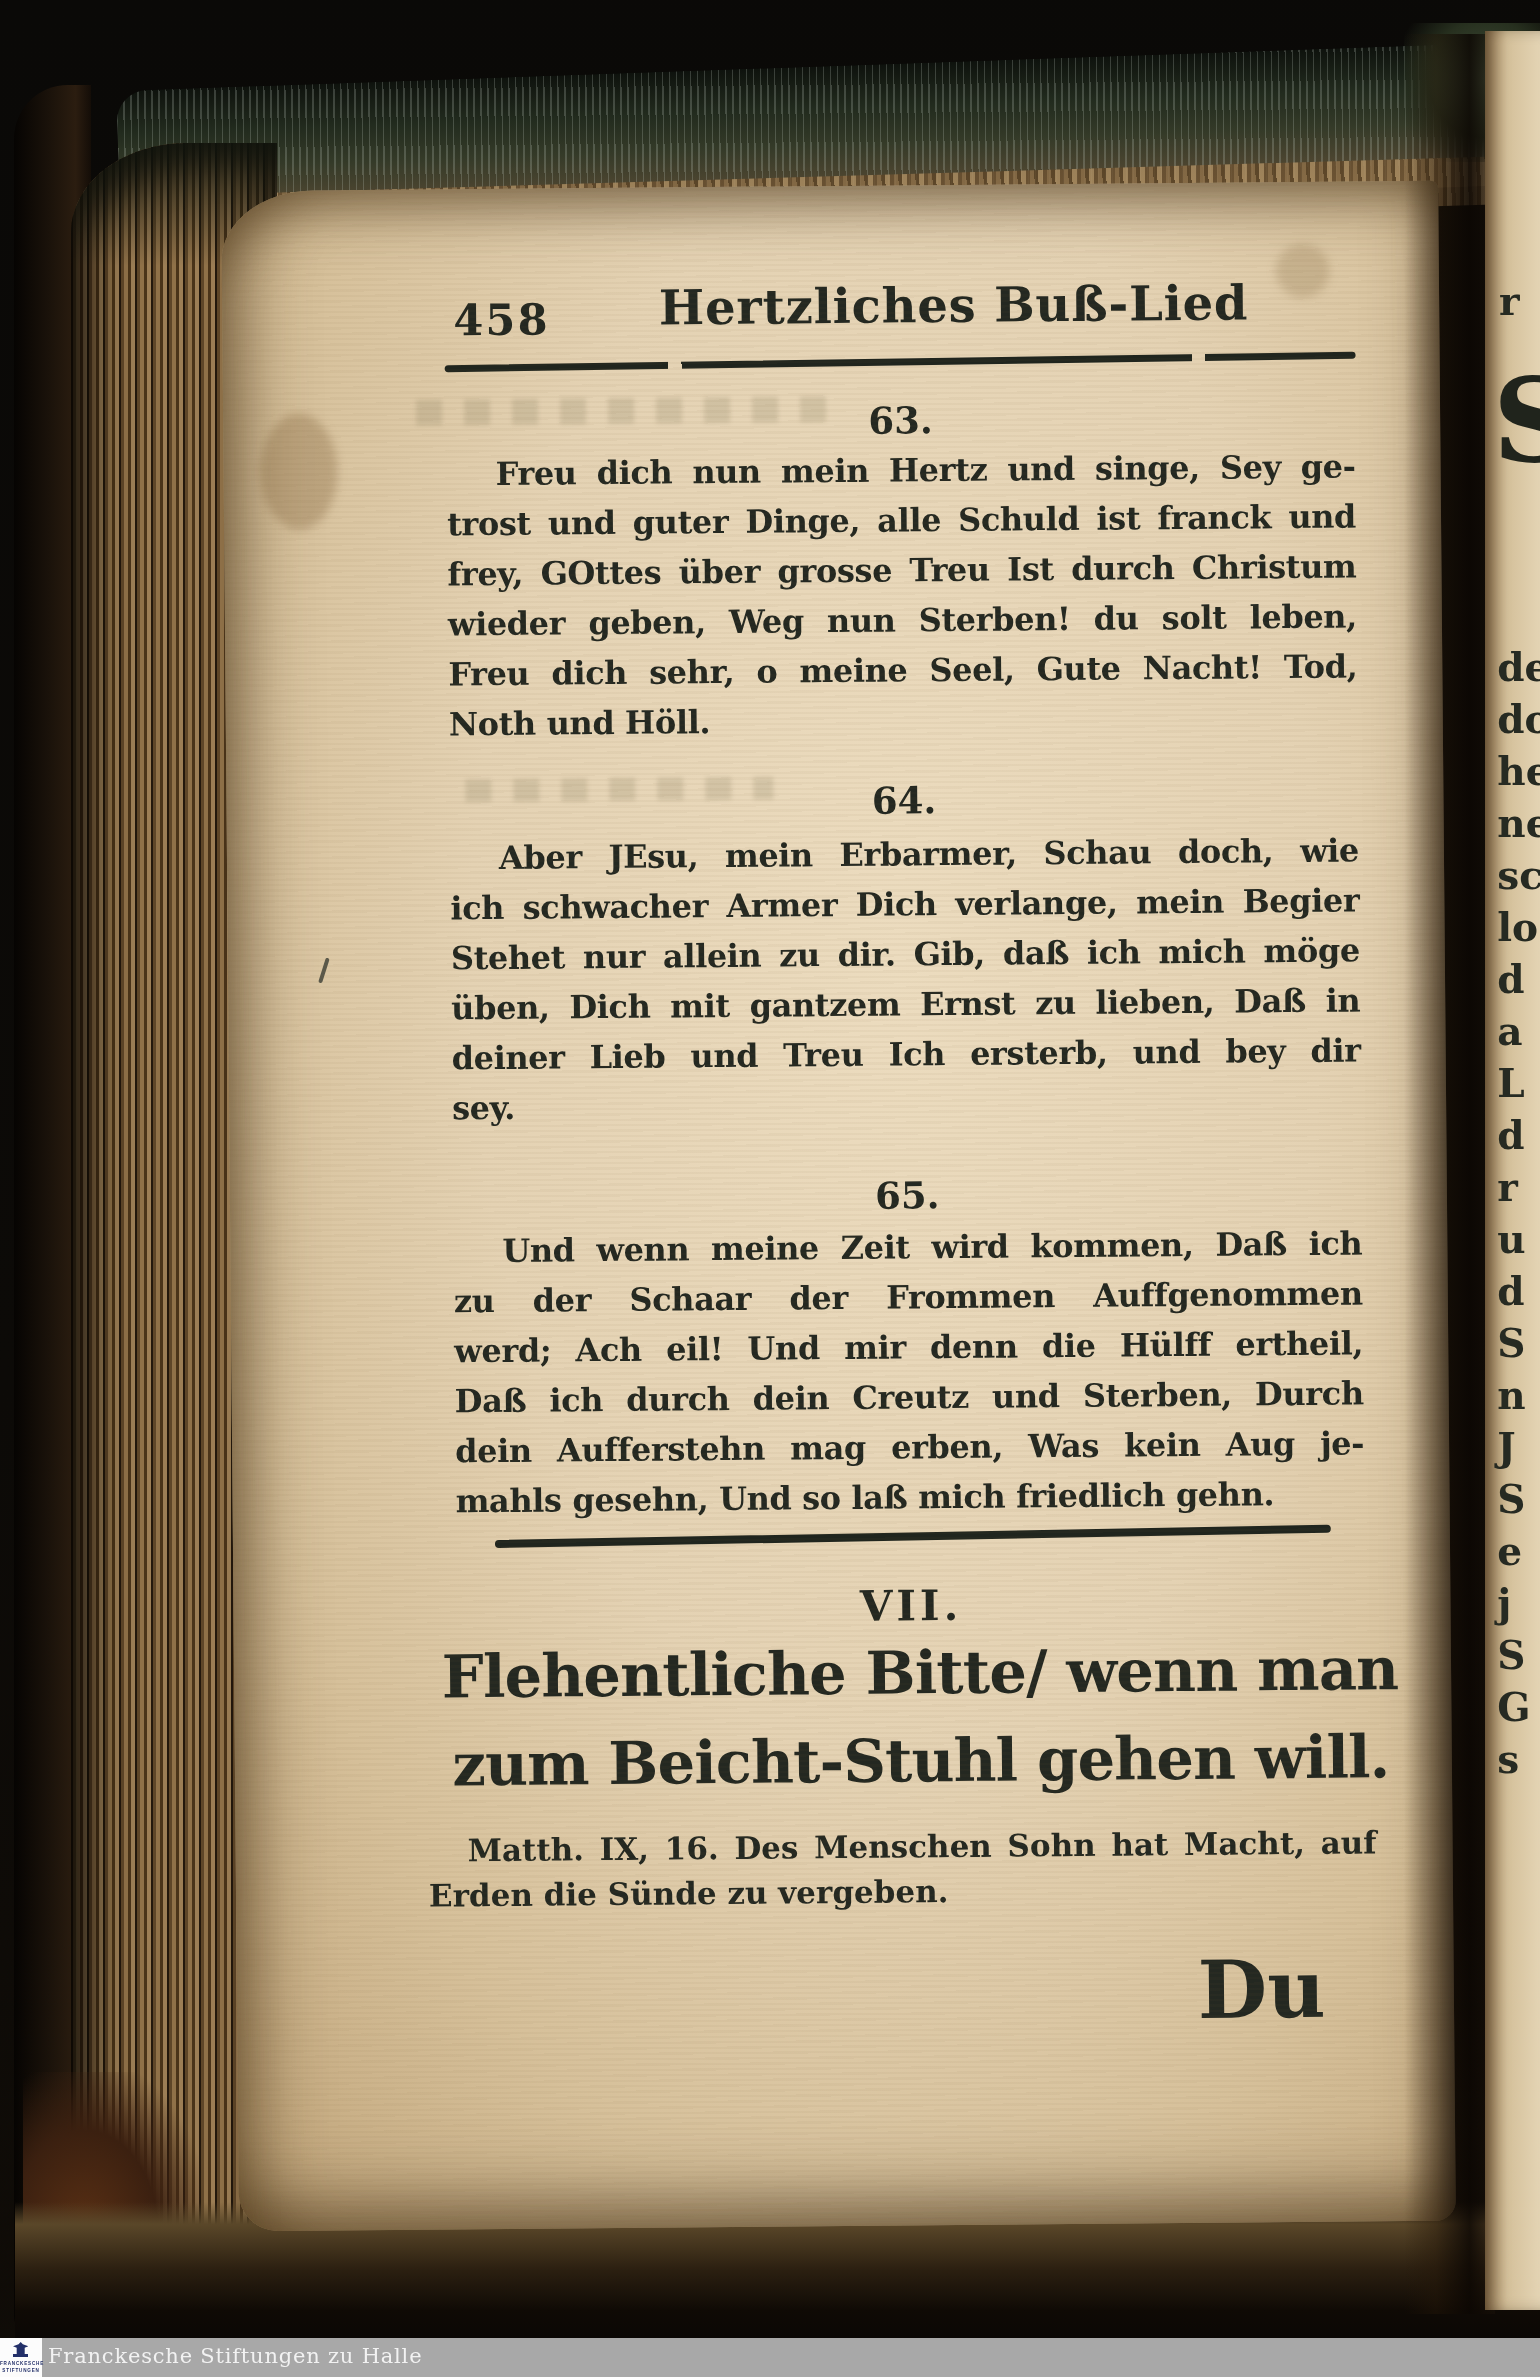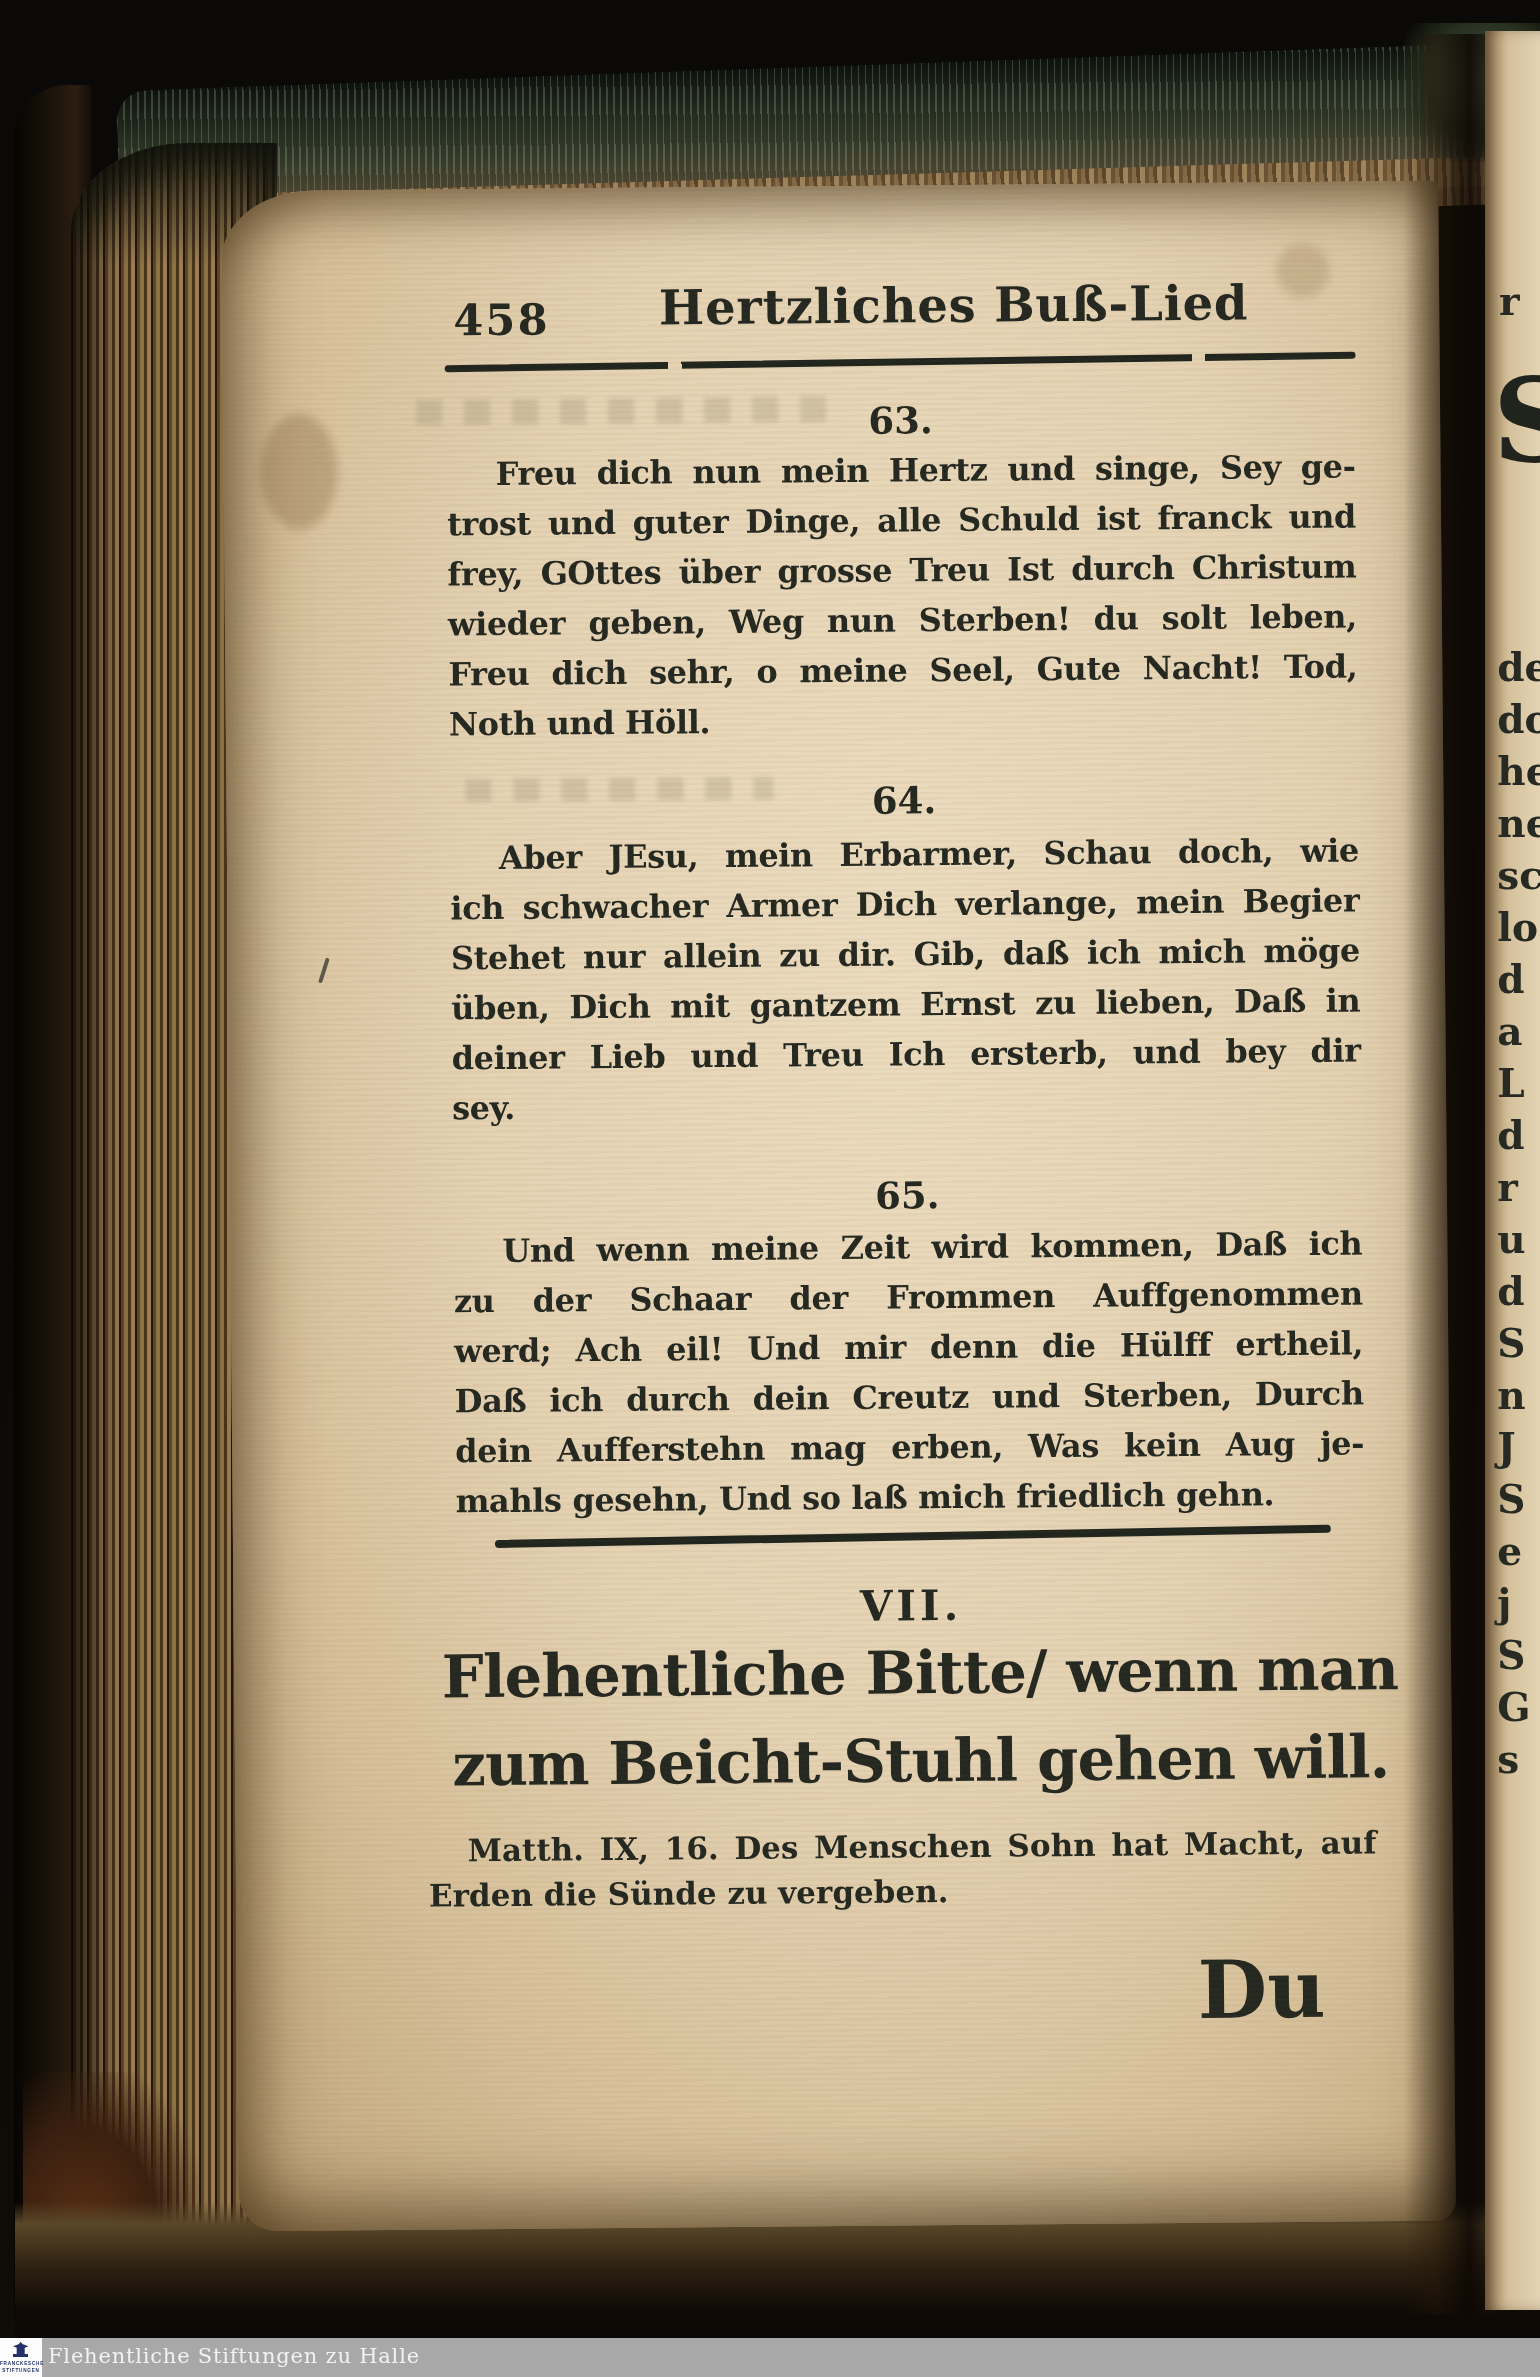"Flehentliche Stiftungen zu Halle" div.abs { text: Flehentliche -> Franckesche }
